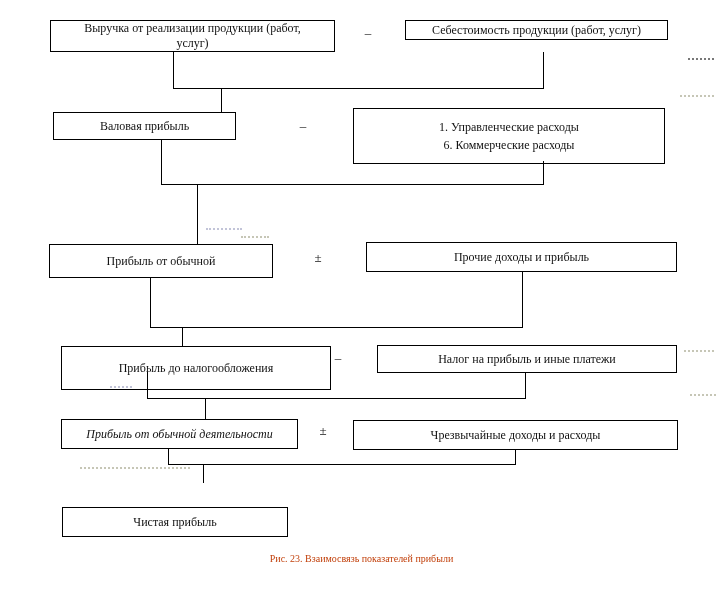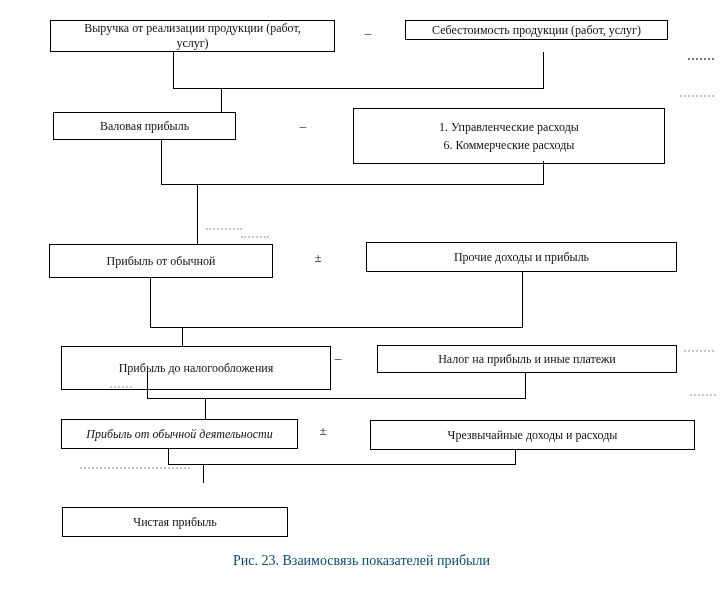"Чрезвычайные доходы и расходы" div.node { left: 370px -> 353px }
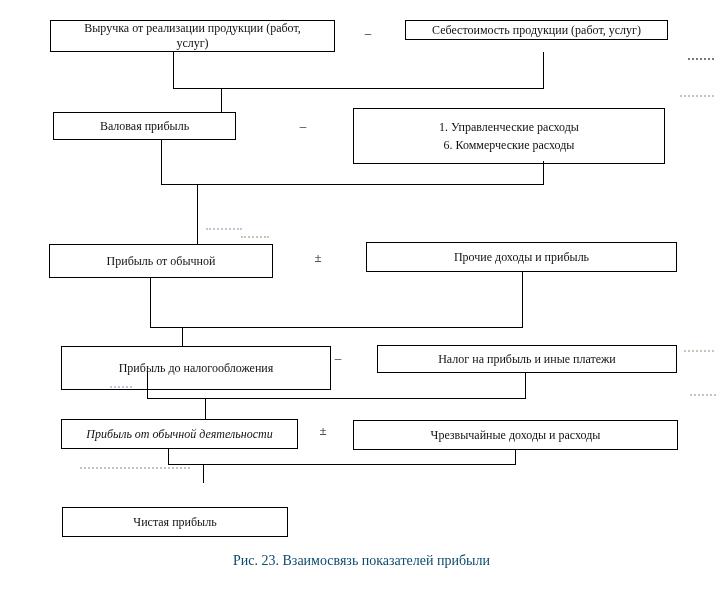"Рис. 23. Взаимосвязь показателей прибыли" .caption { color: #0c4a6e -> #c2410c; font-size: 14px -> 10px }
